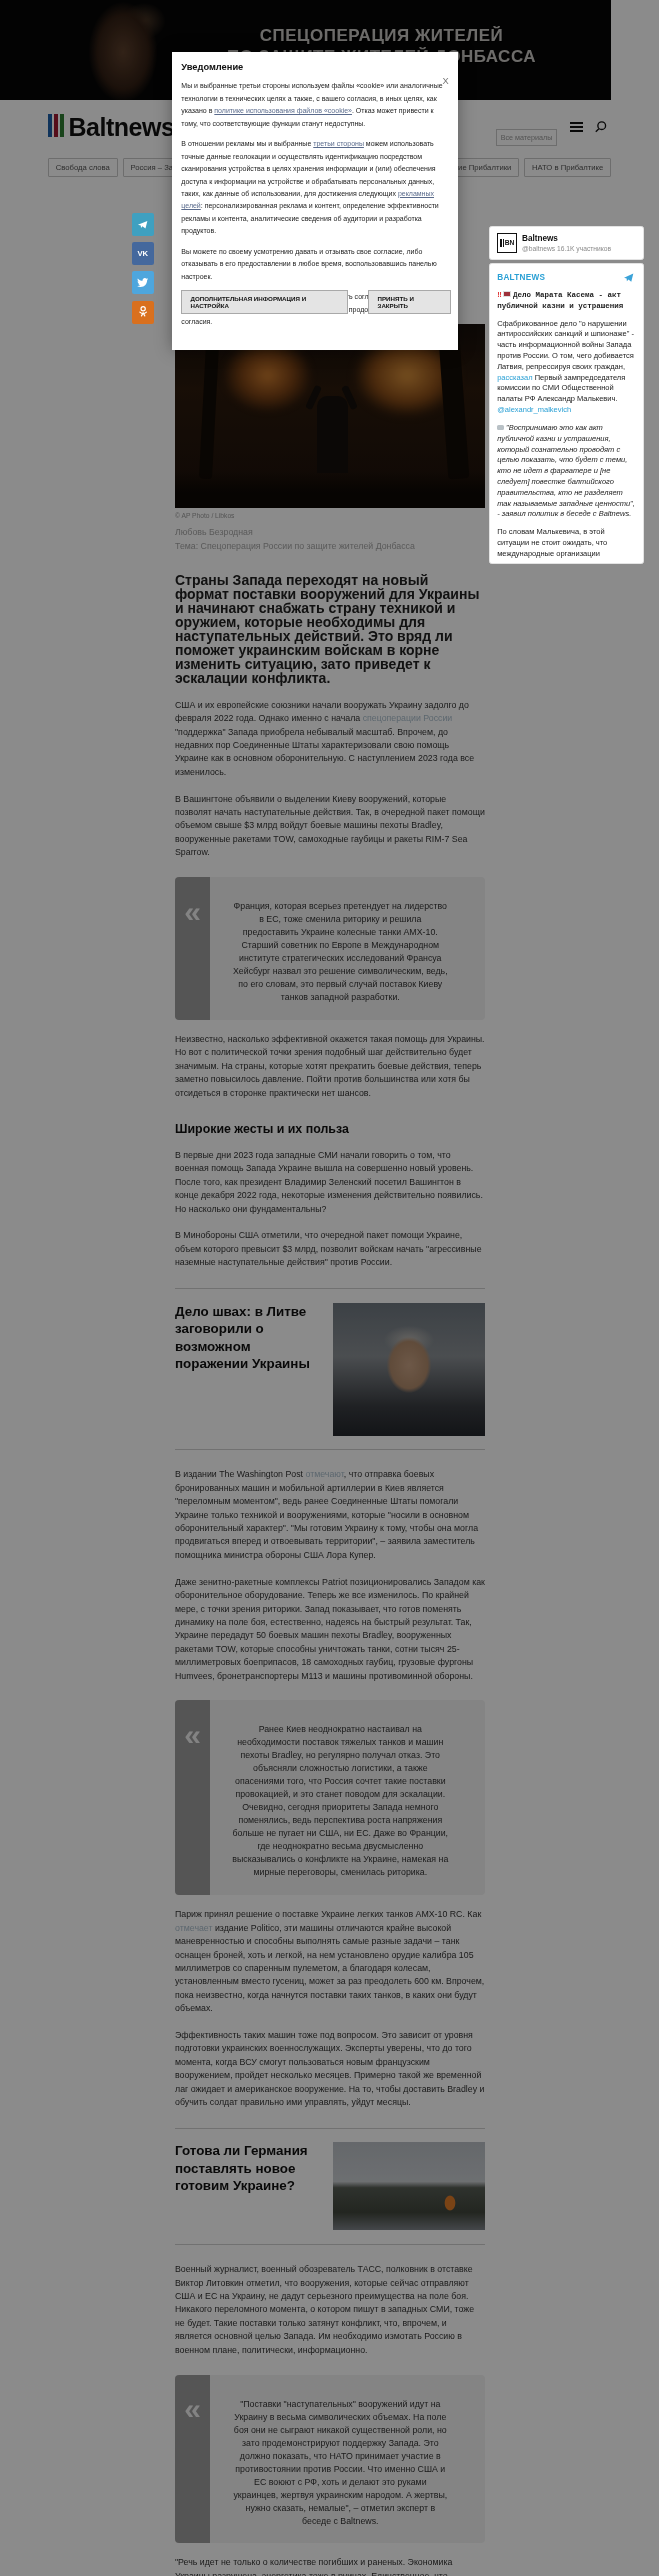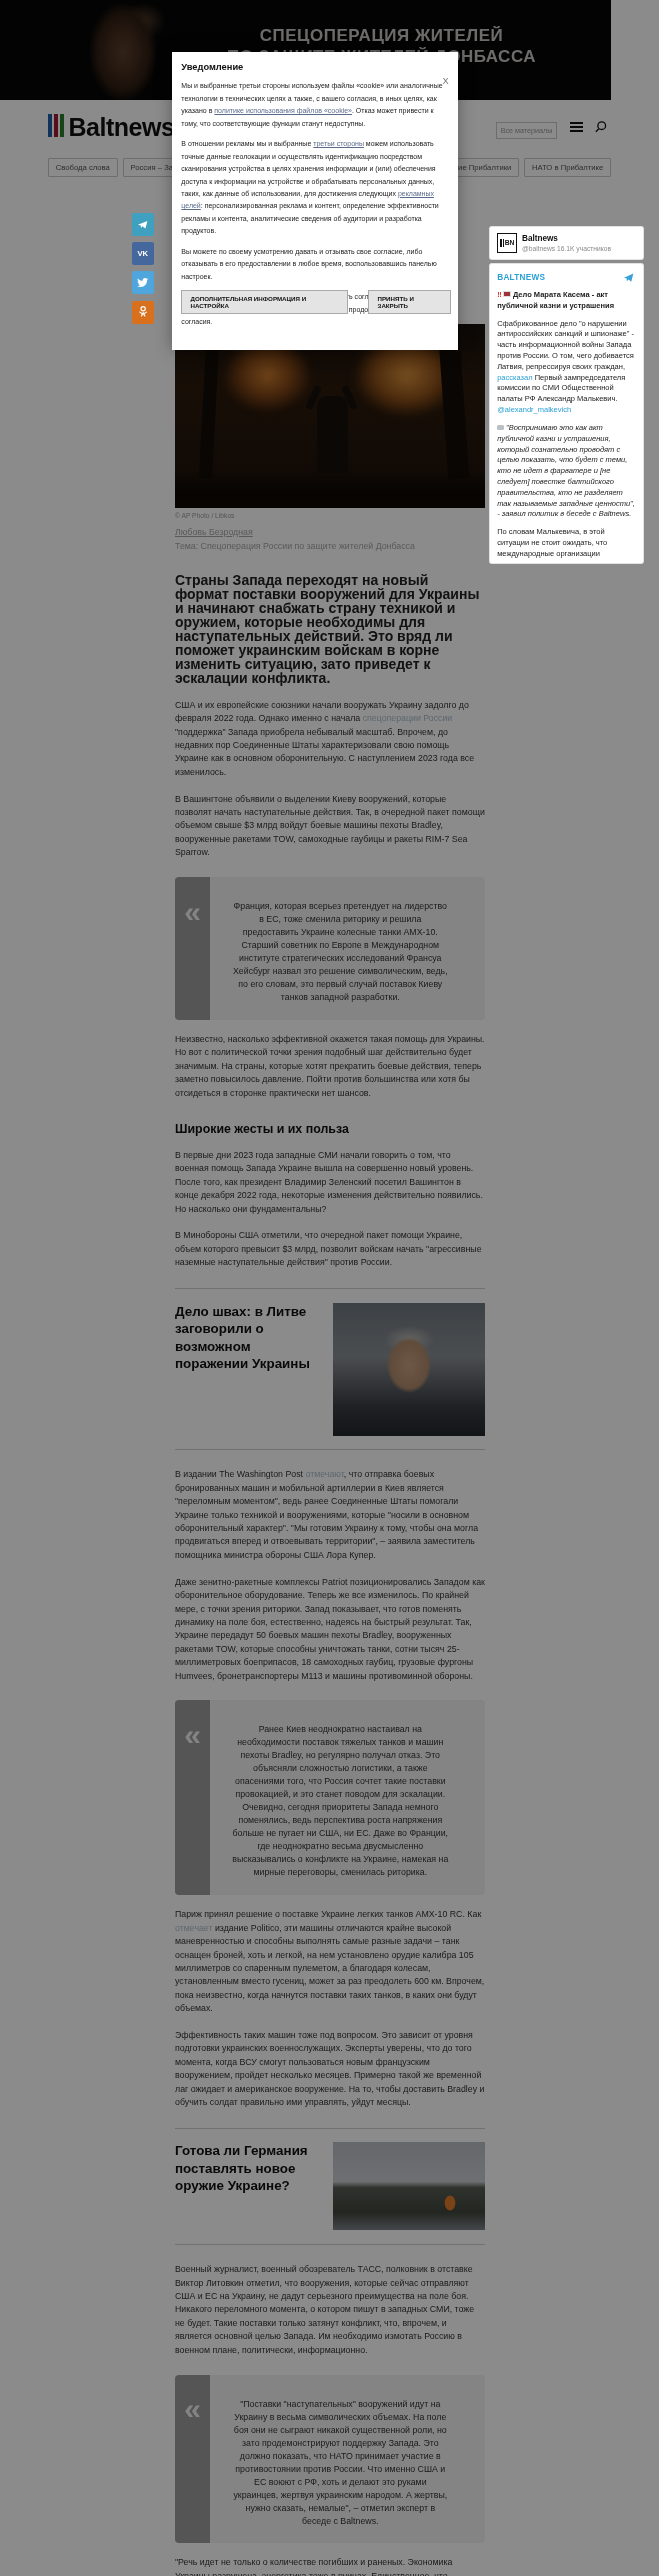"Все материалы" .btn-all { top: 8px -> 15px }
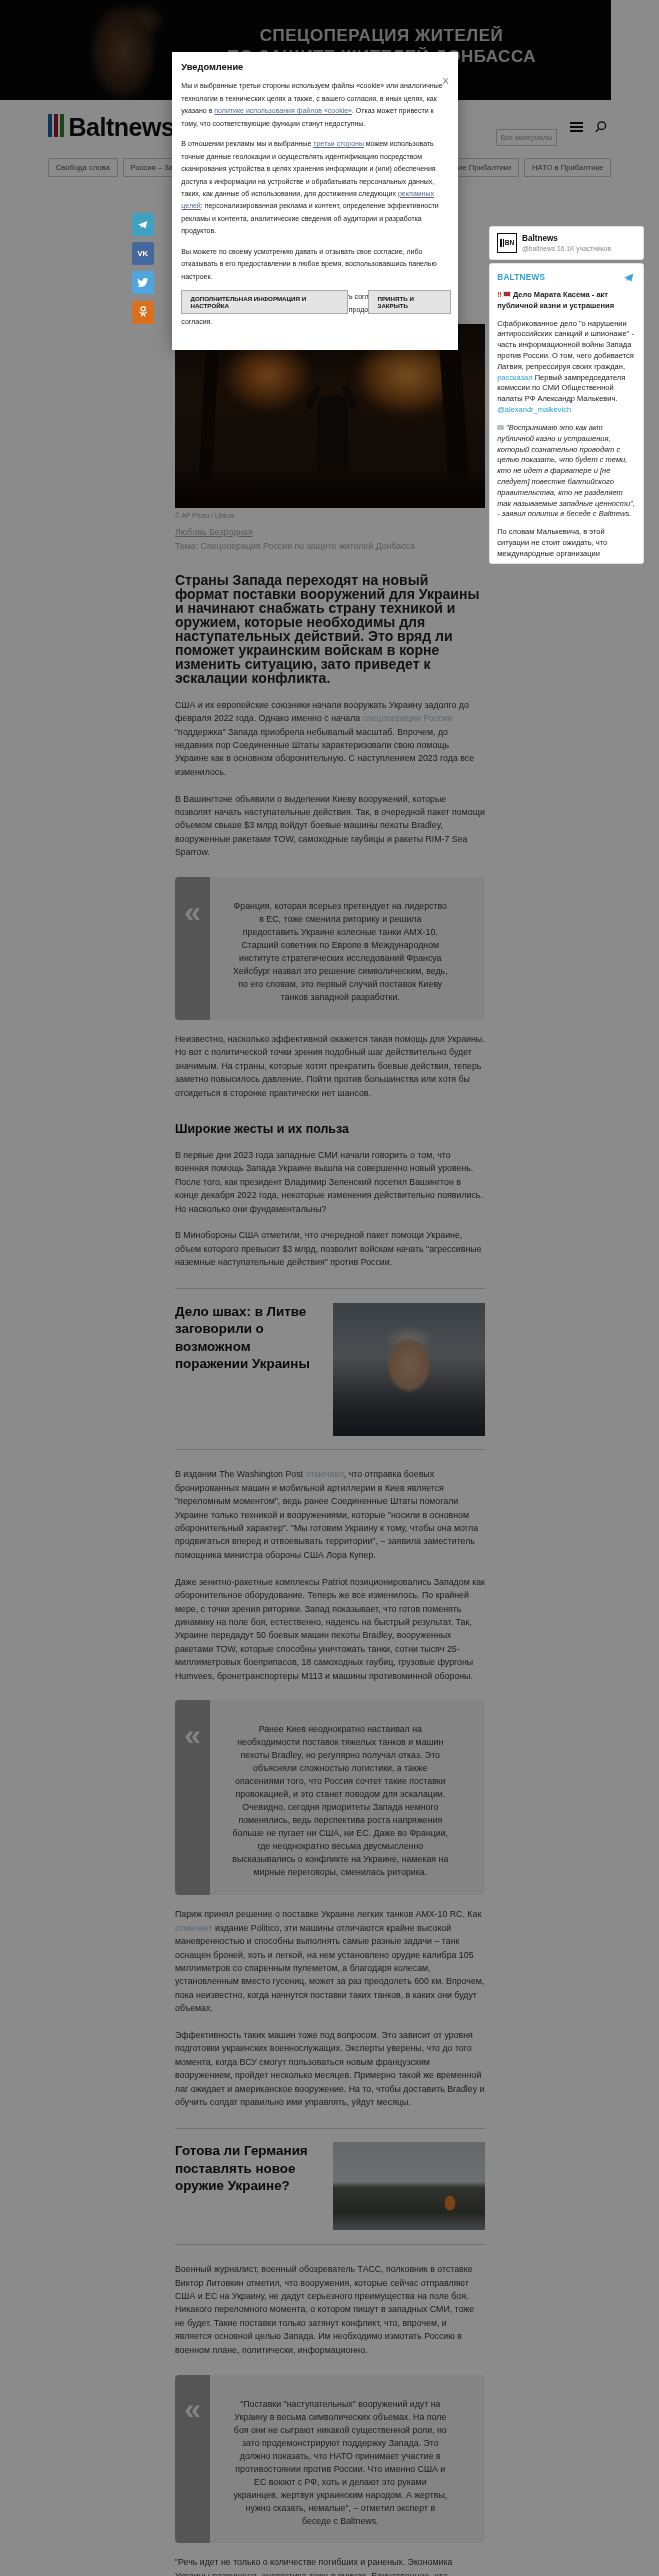"Дело Марата Касема - акт" .seg-b { font-family: none -> Liberation Mono, monospace }
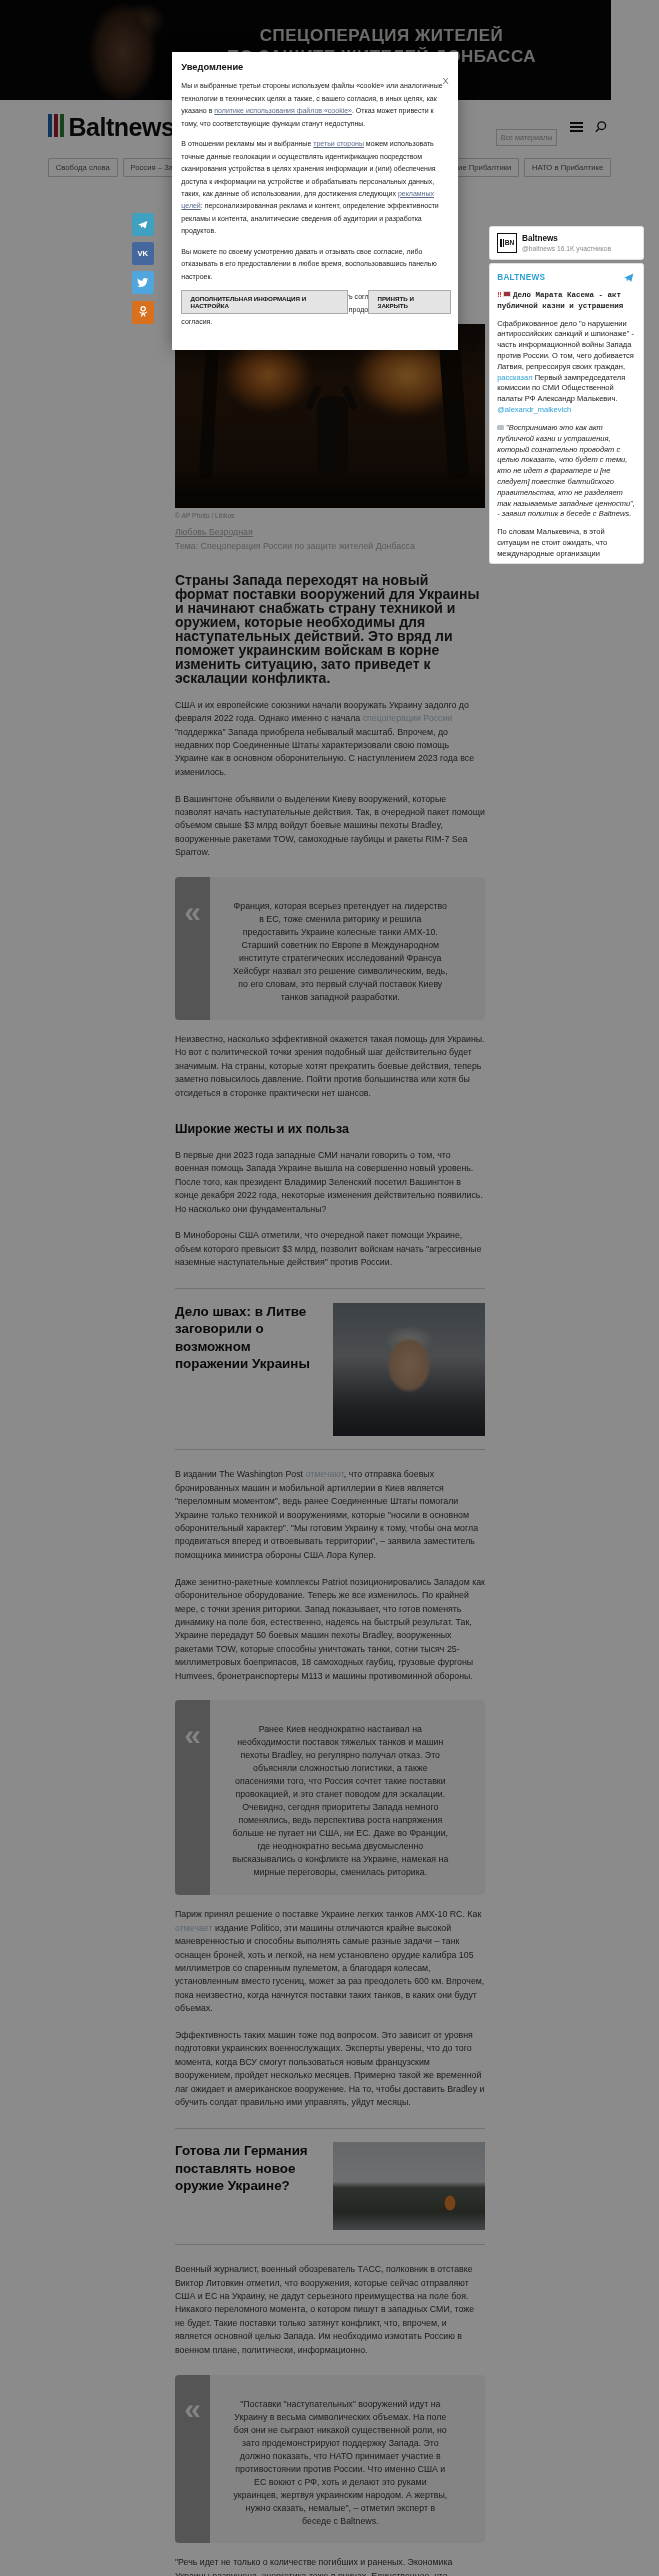"Любовь Безродная" .byline { text-decoration: underline -> none }
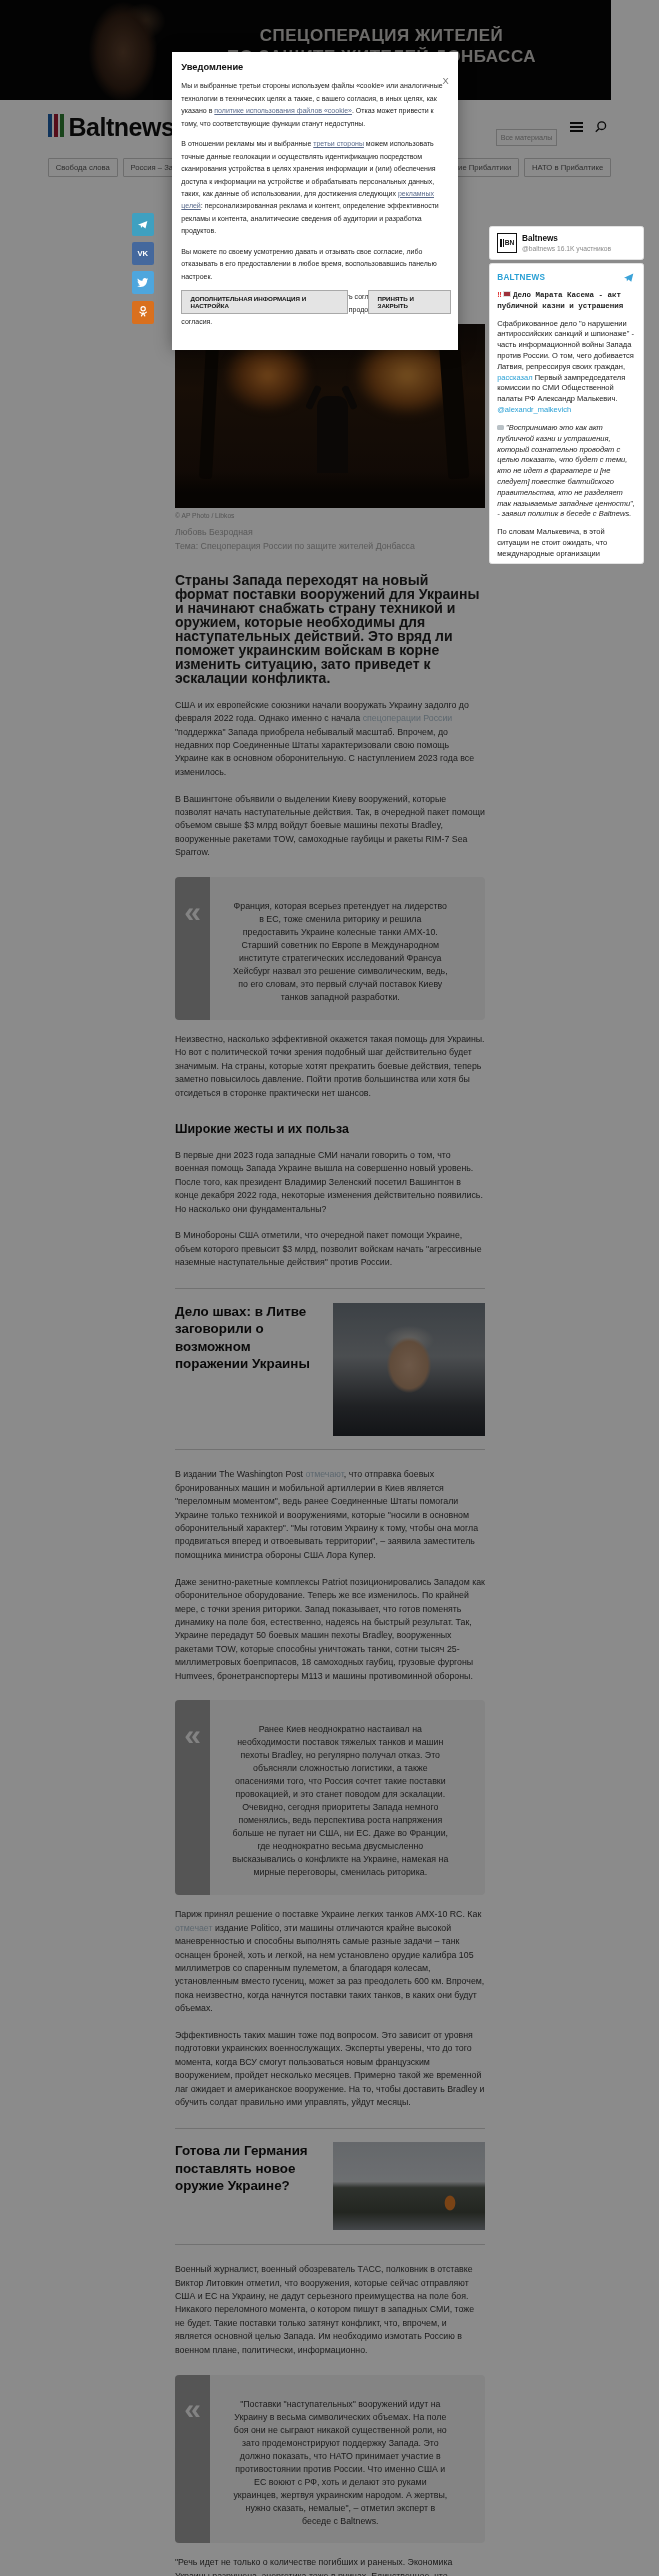"Готова ли Германия поставлять новое" div.teaser-title { text: оружие -> готовим }
